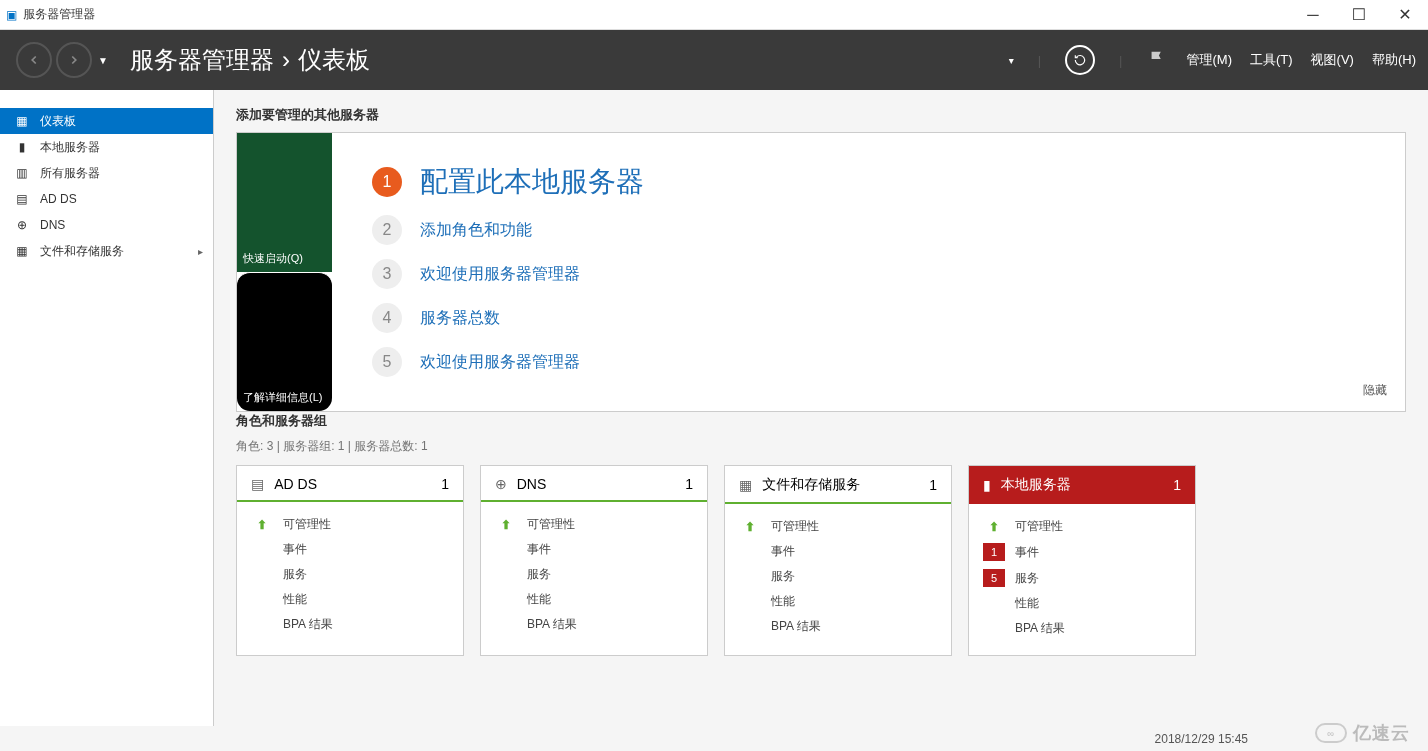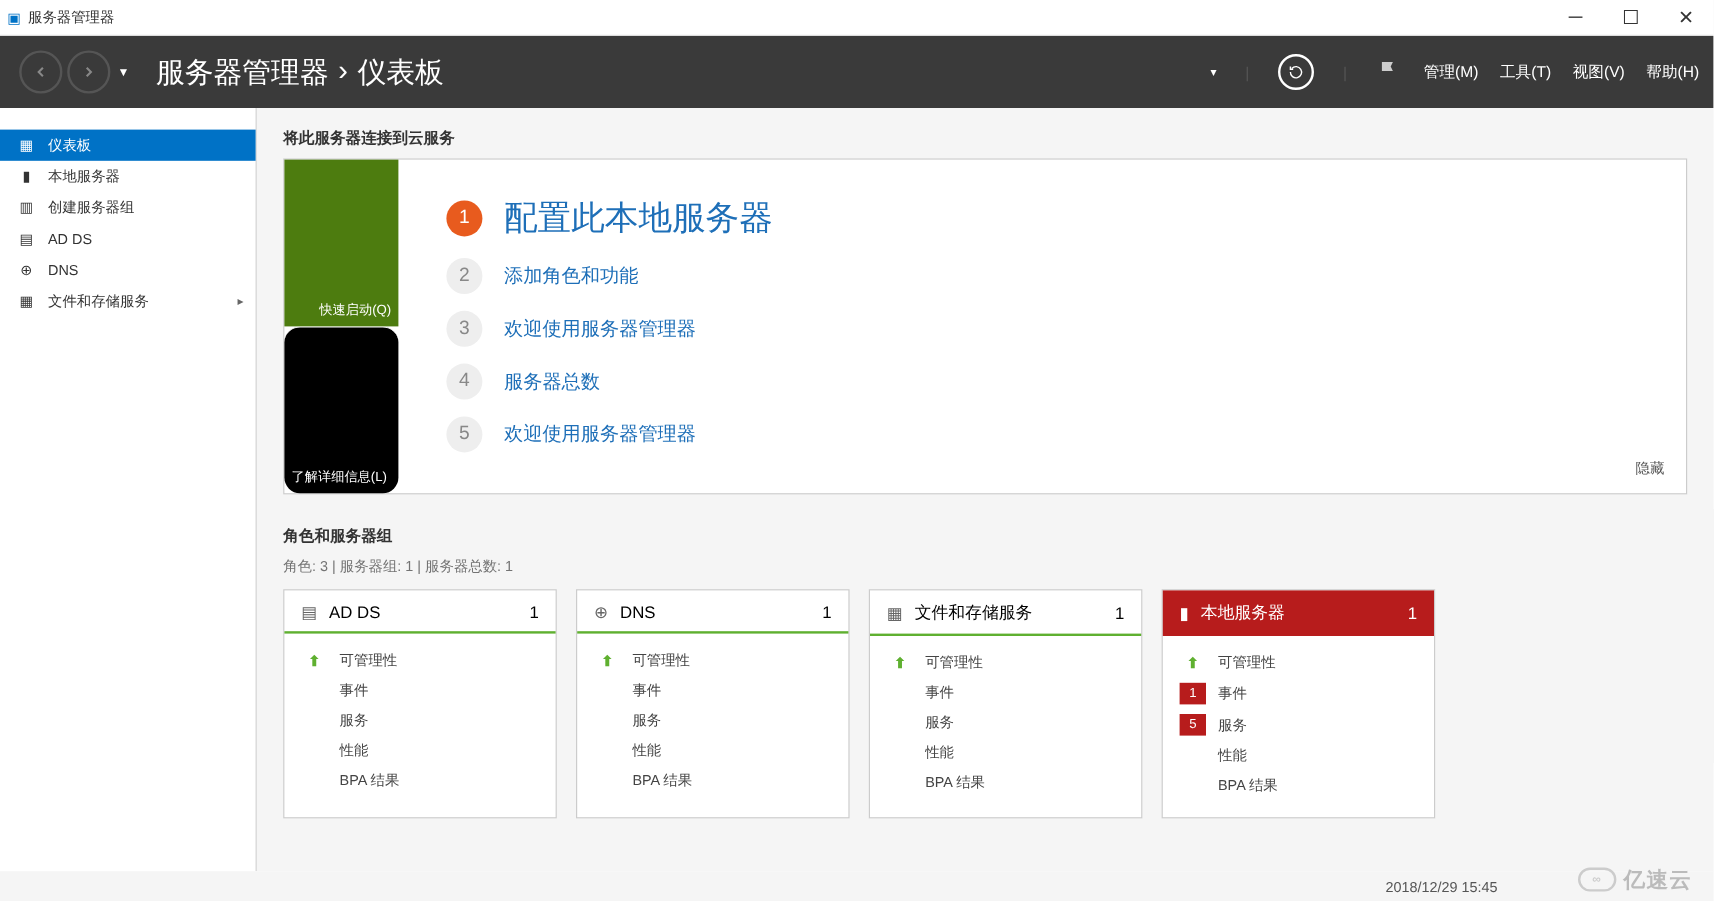"将此服务器连接到云服务" div.section-title { text: 将此服务器连接到云服务 -> 添加要管理的其他服务器 }
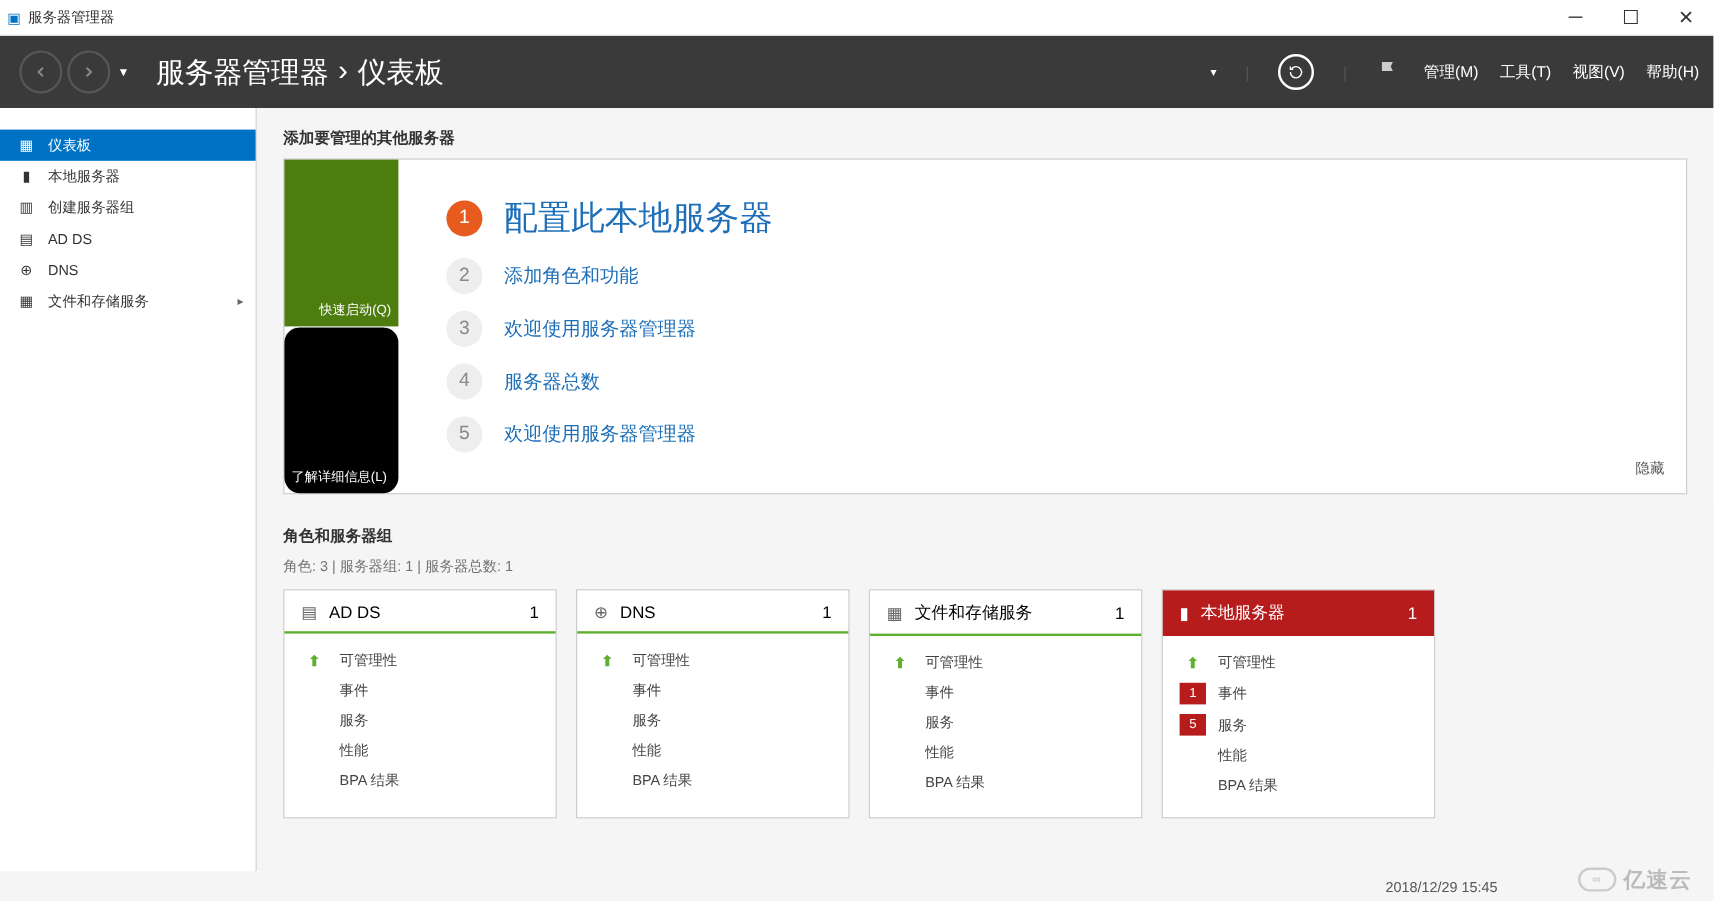"创建服务器组" span { text: 创建服务器组 -> 所有服务器 }
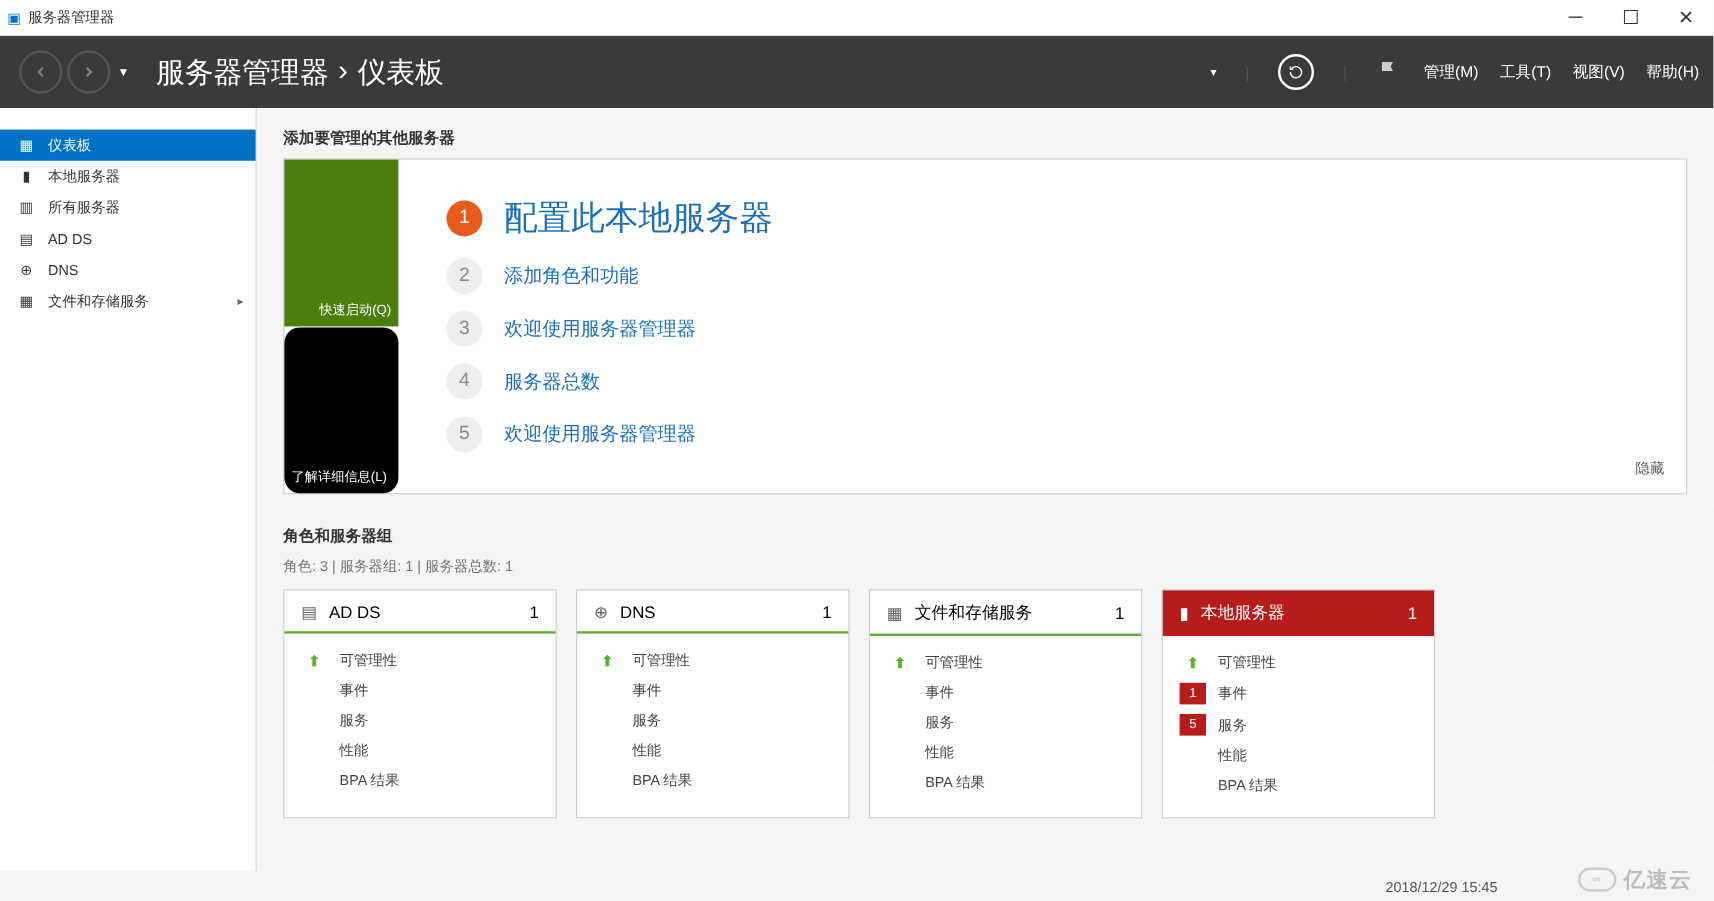"快速启动(Q)" .wtab.tab1 { background: #4d7c0f -> #14532d; justify-content: flex-end -> none }
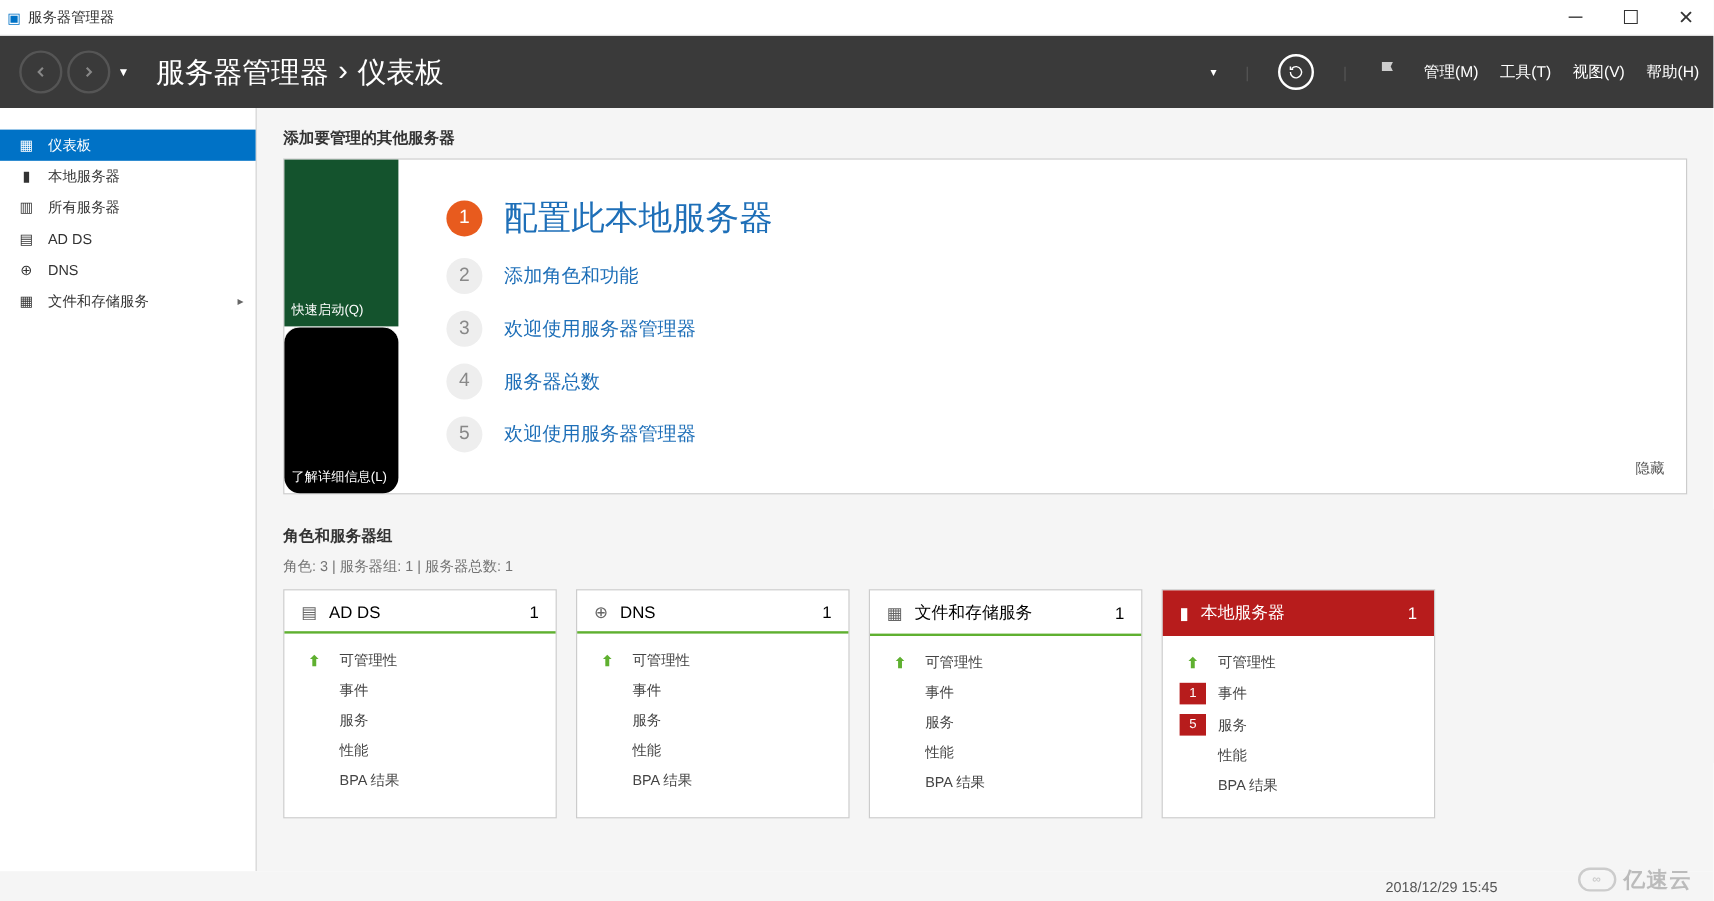"角色和服务器组" .roles-section { margin-top: 26px -> none }
